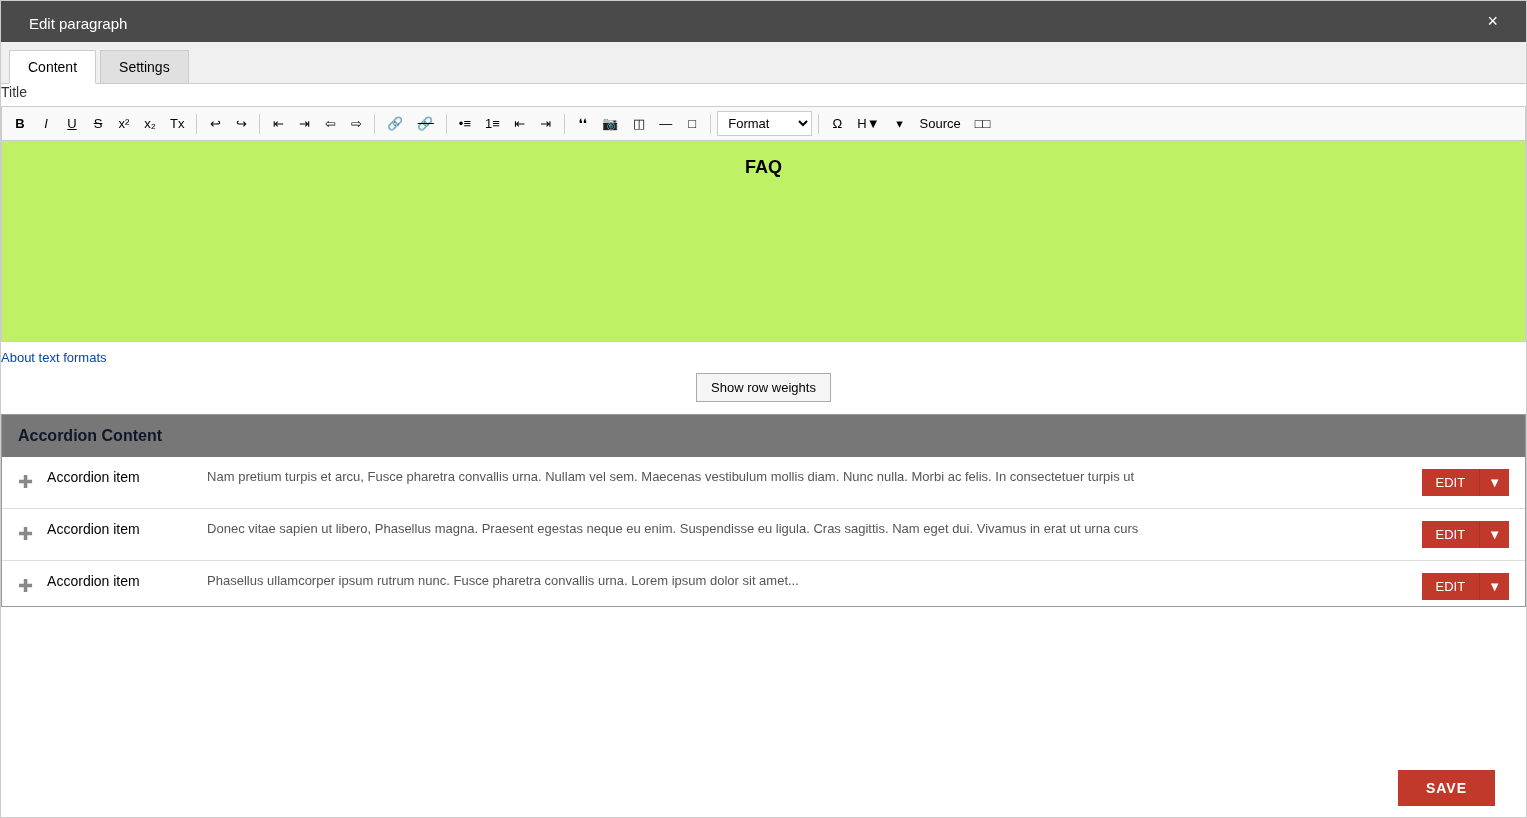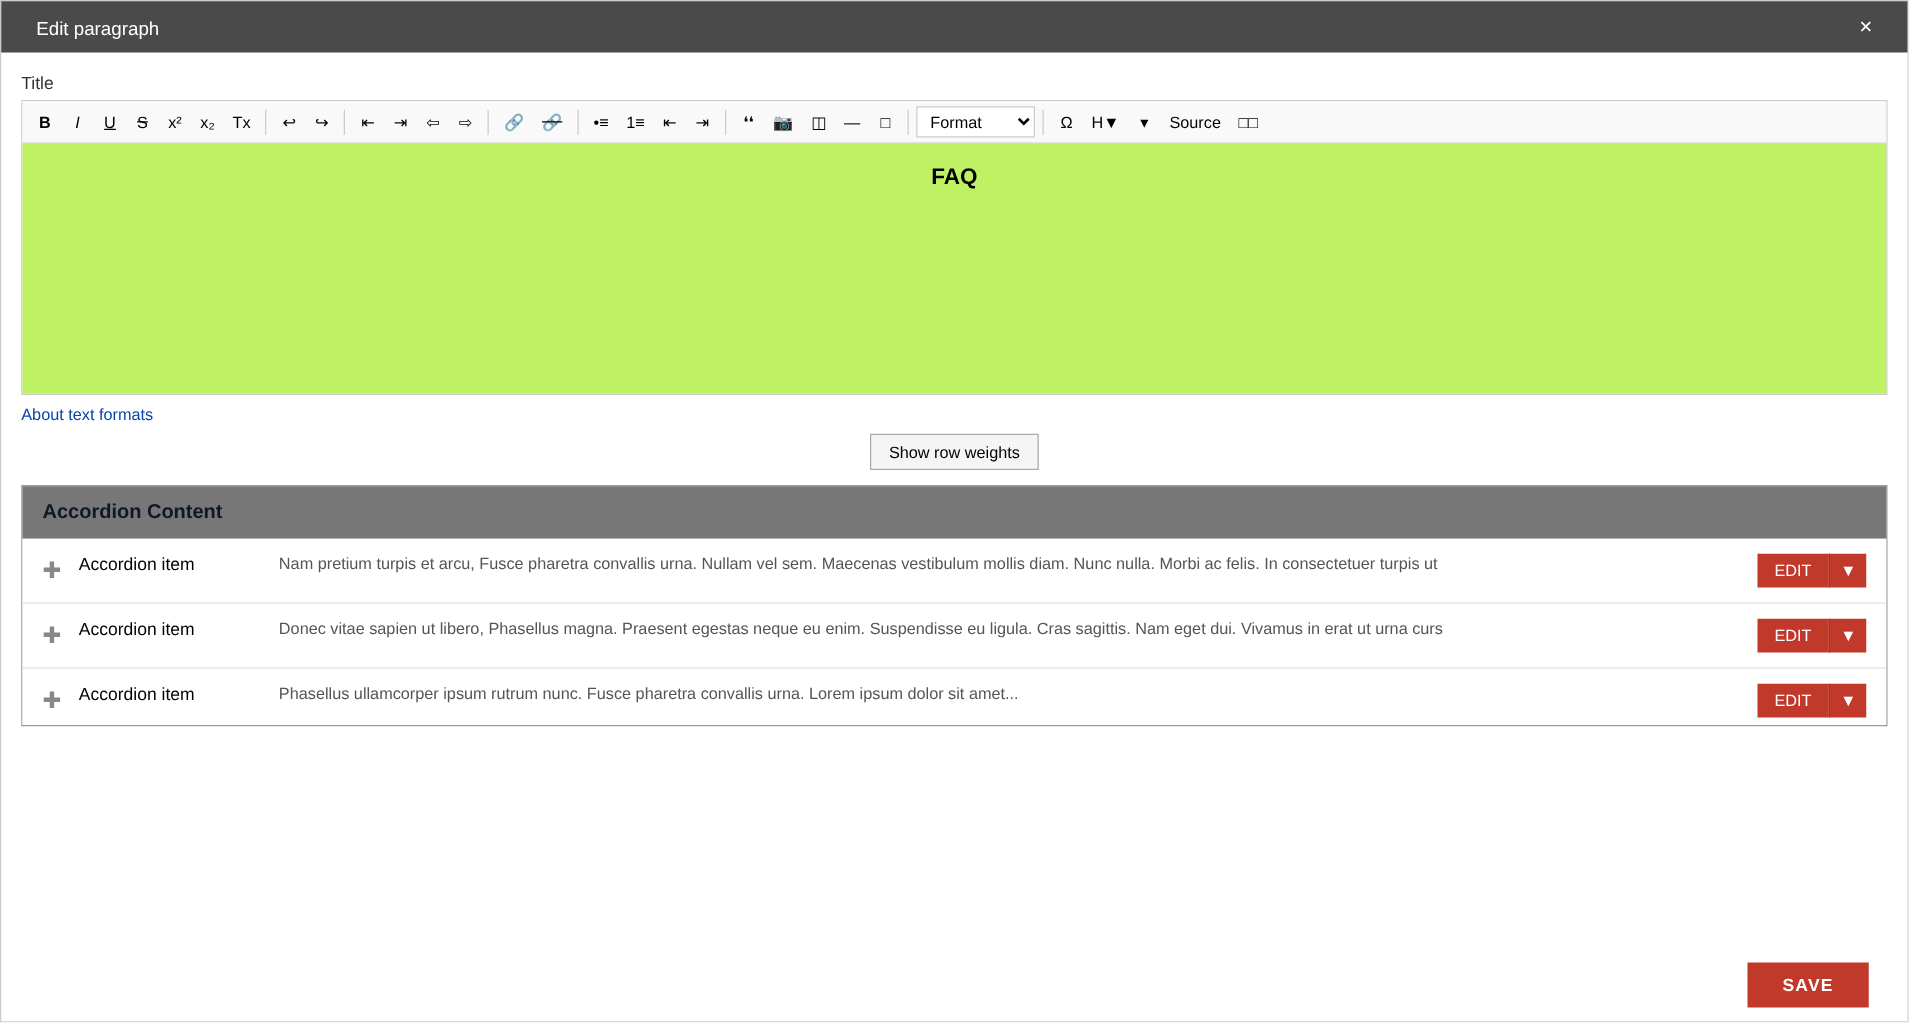"Content" div.tabs { html: none -> <div> <div> <span>Content</span> </div> <div> <span>Settings</span> </div> </div> }
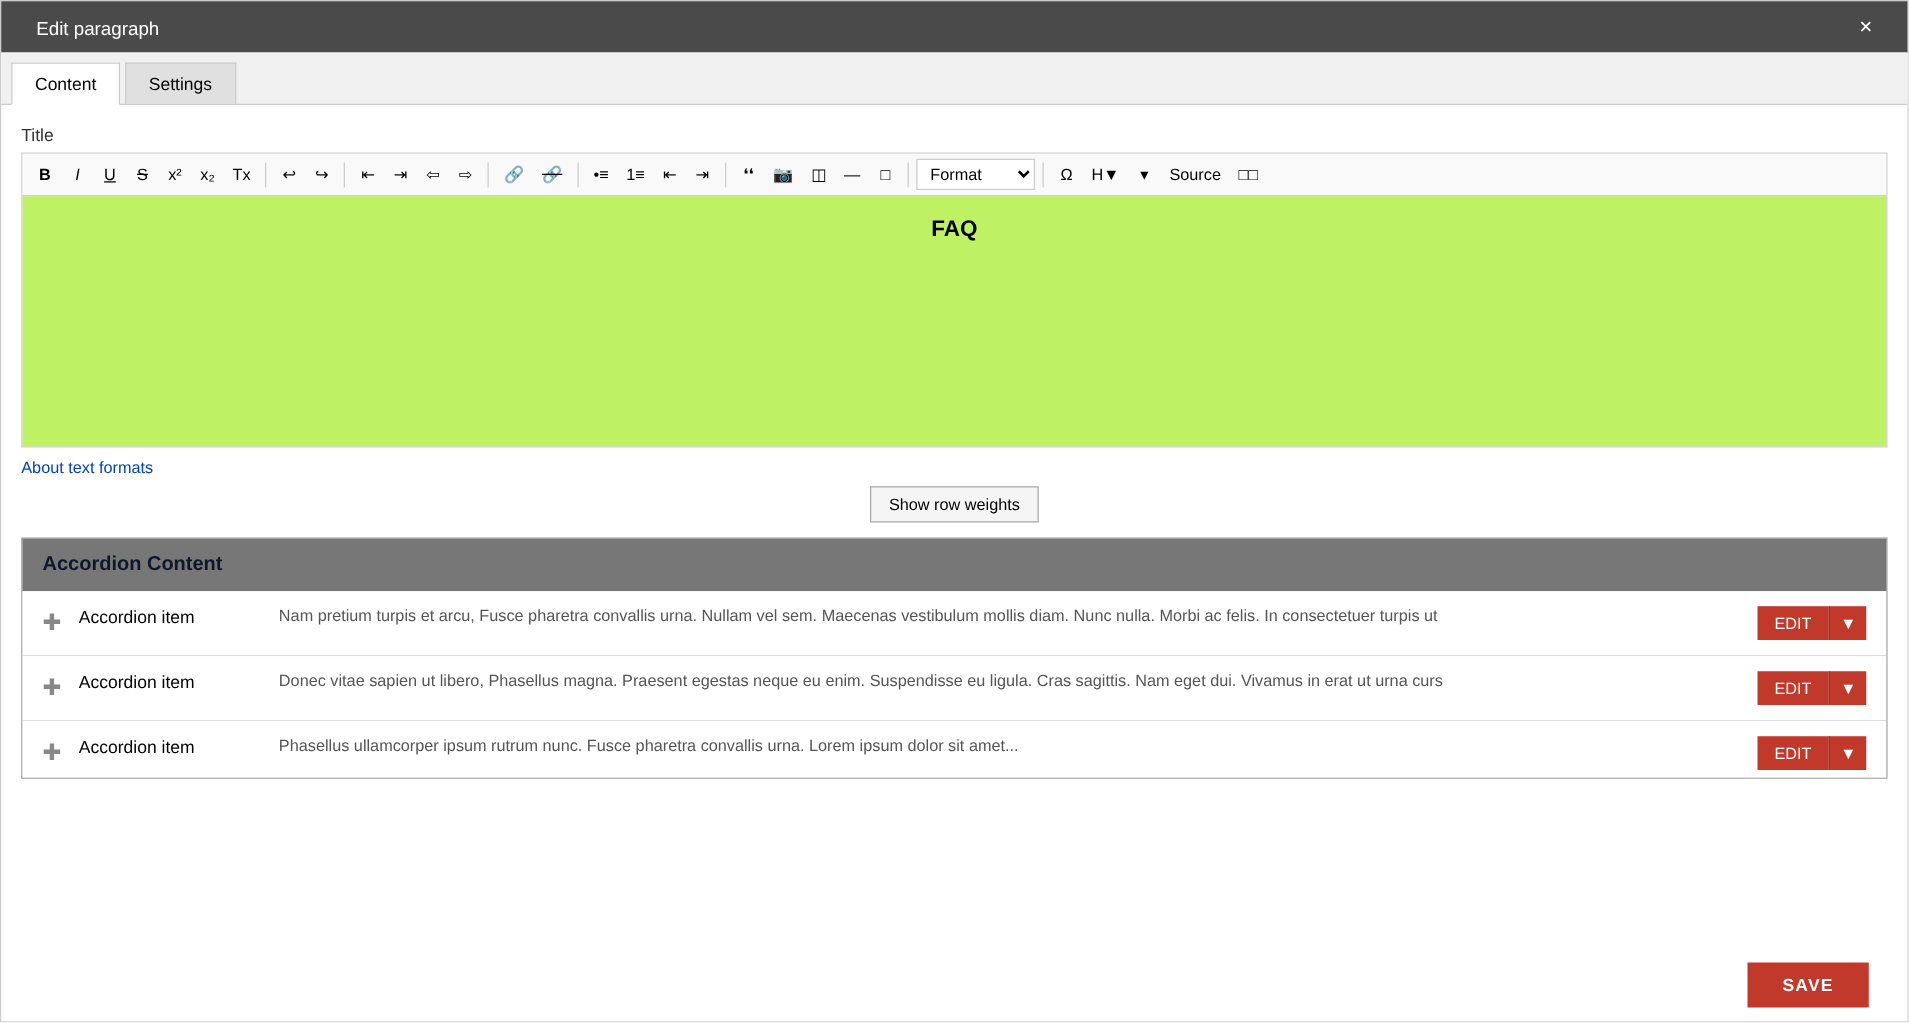"Title" .modal-body { padding: 16px -> none }
